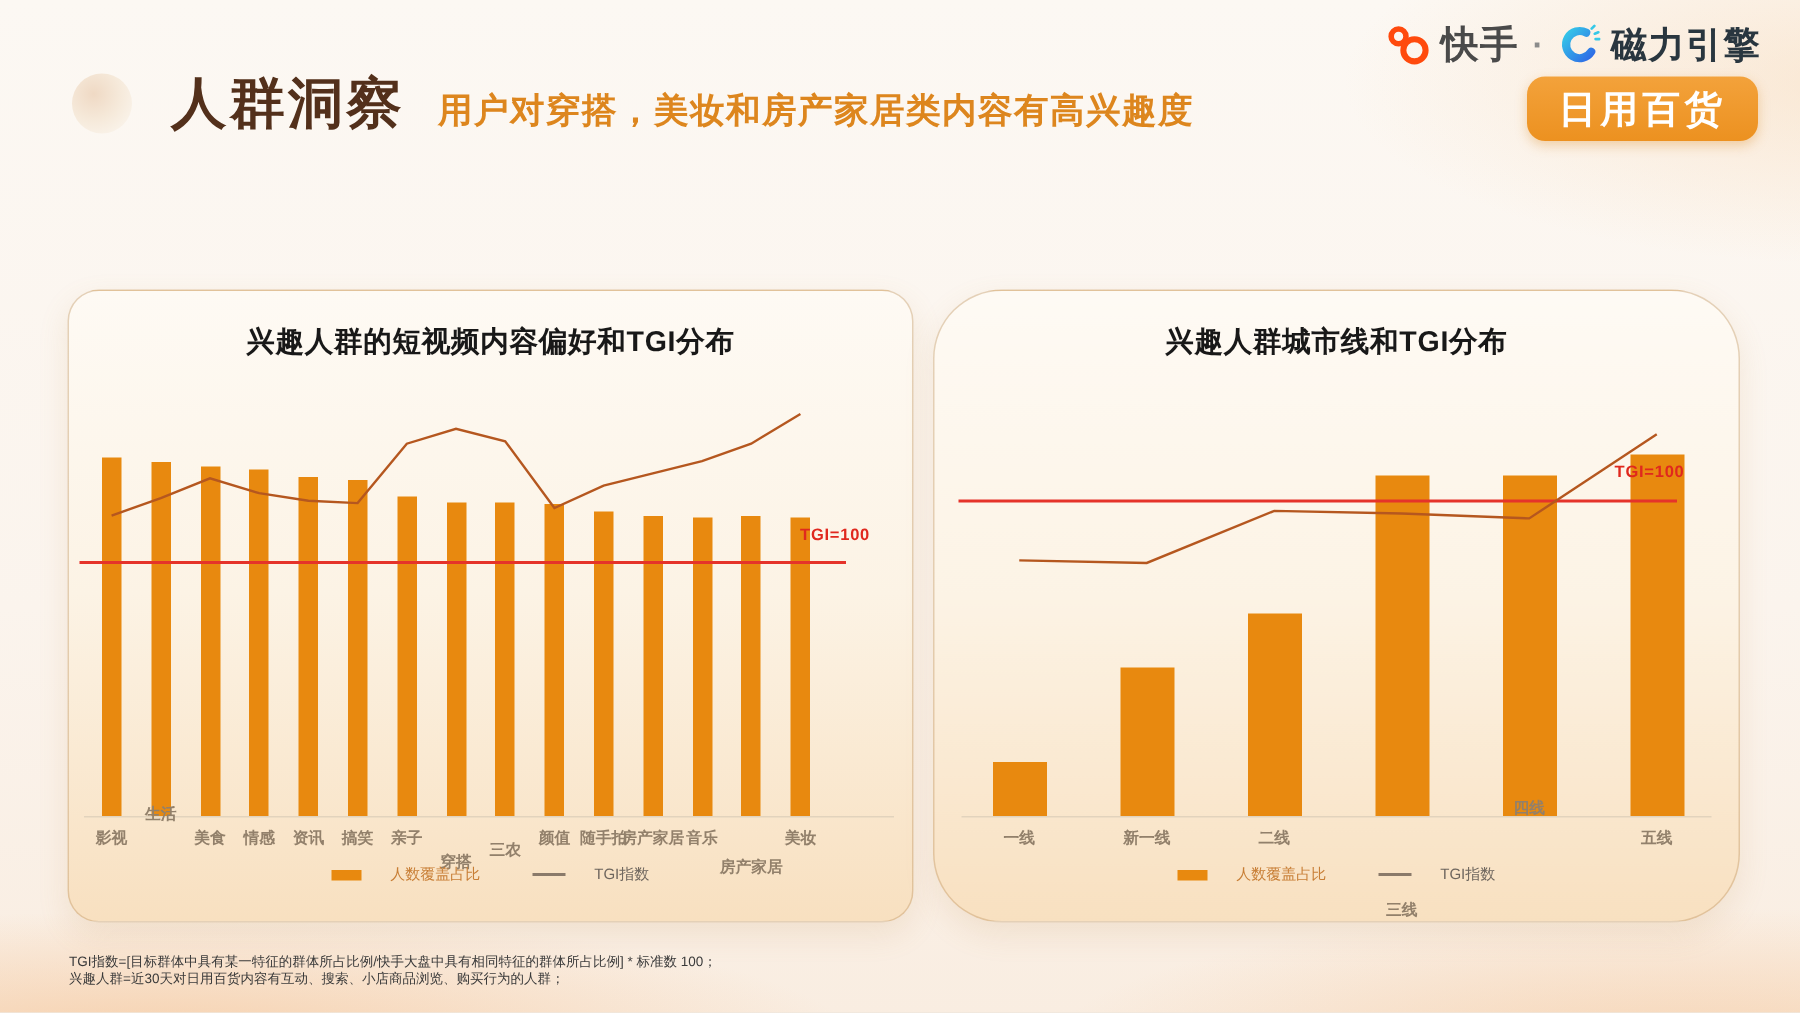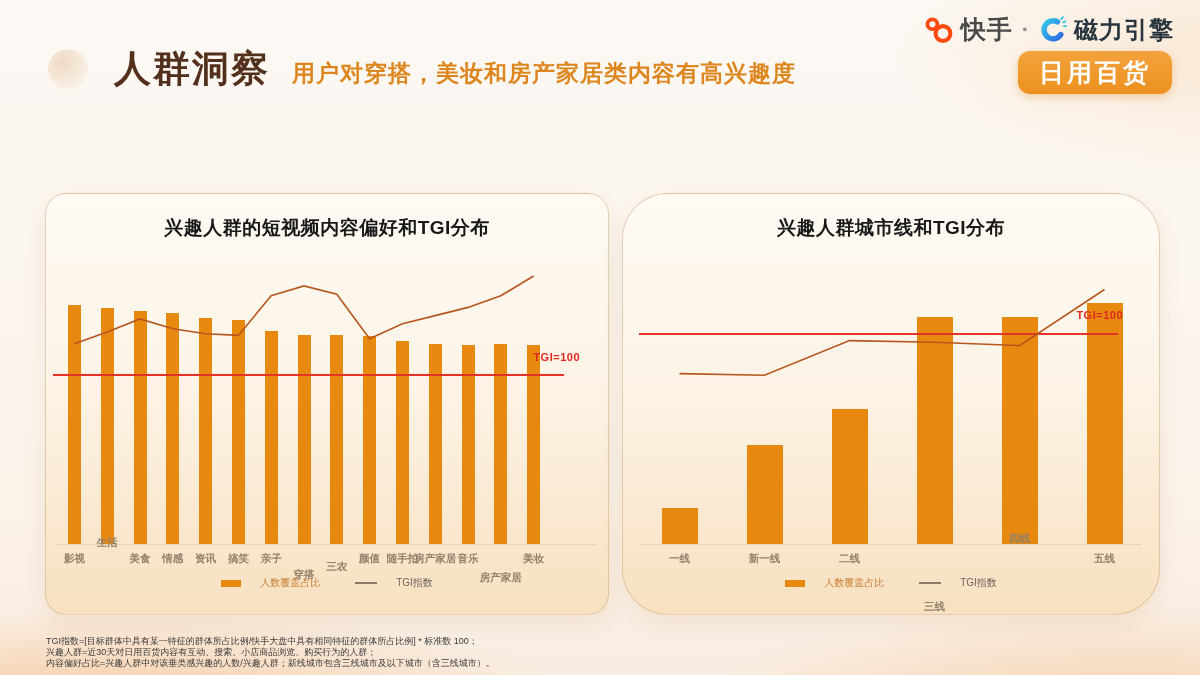"内容偏好占比=兴趣人群中对该垂类感兴趣的人数/兴趣人群；新线城市包含三线城市及以" div { html: <div>内容偏好占比=兴趣人群中对该垂类感兴趣的人数/兴趣人群；新线城市包含三线城市及以下城市（含三线城市）。</div> -> none }
